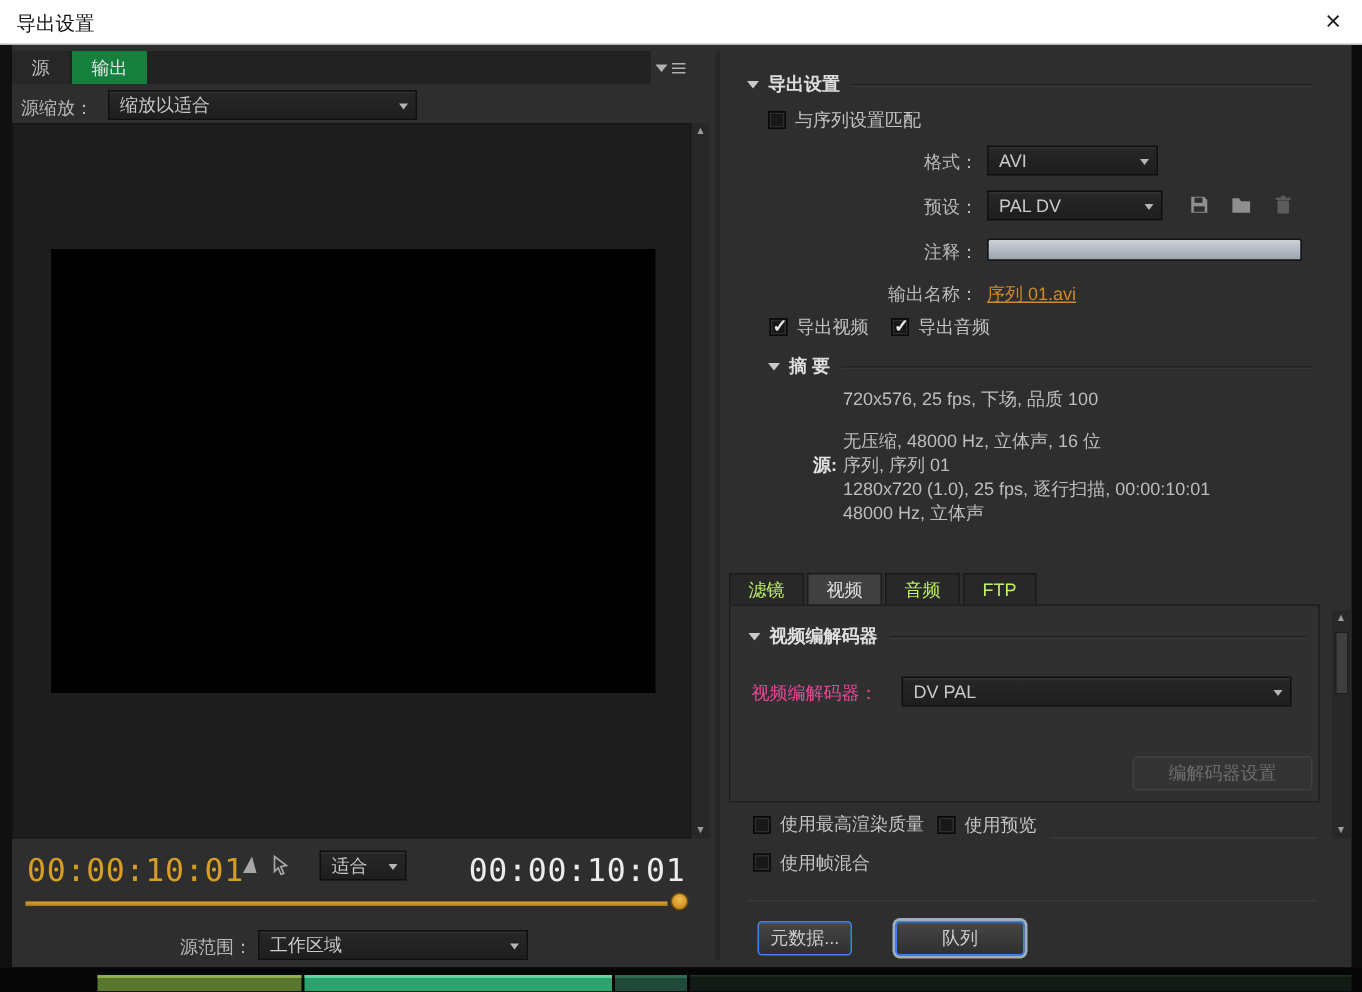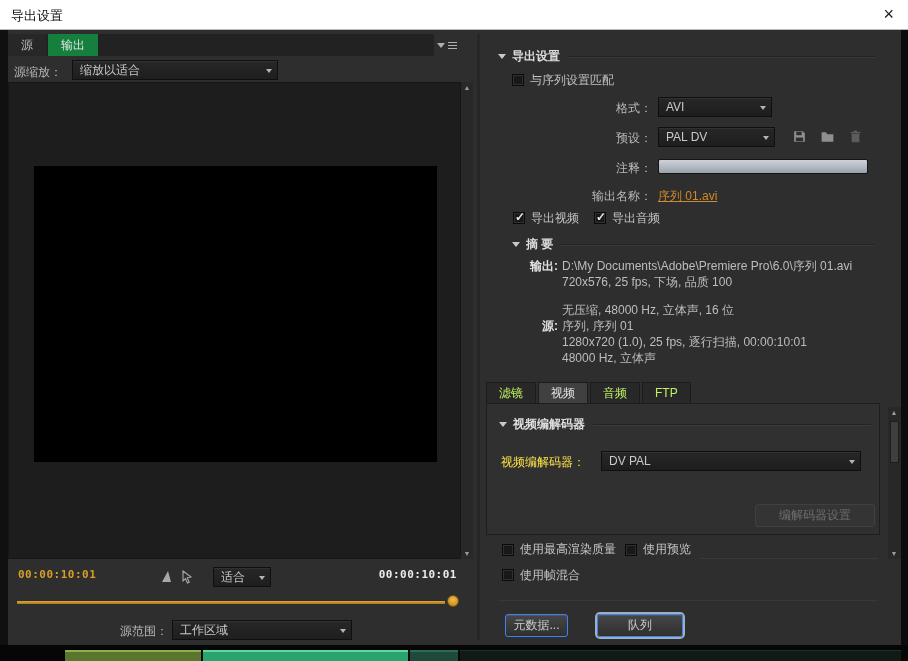"输出:" div.srow { html: <div> <span>输出:</span> <span>D:\My Documents\Adobe\Premiere Pro\6.0\序列 01.avi</span> </div> -> none }
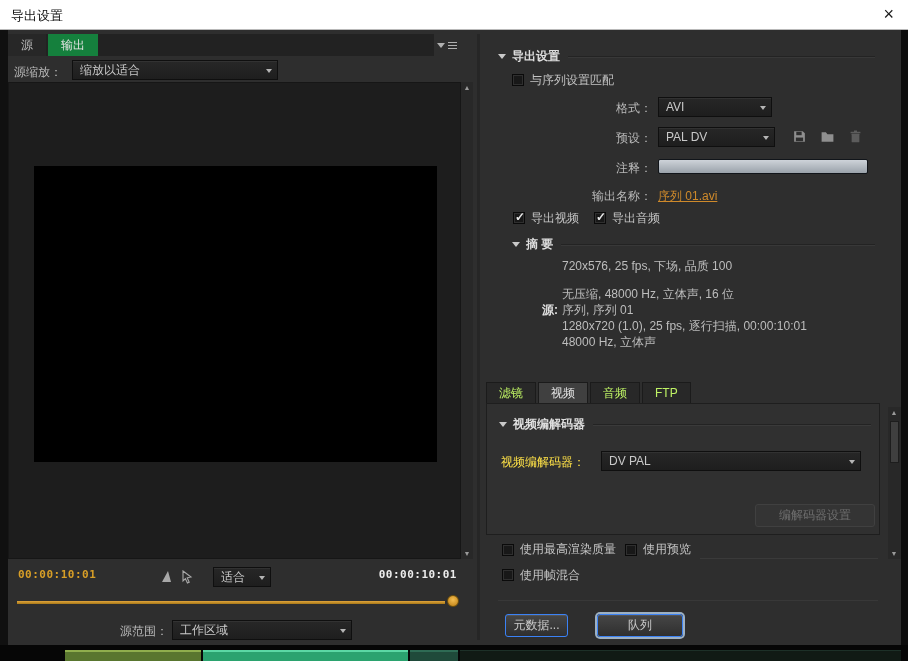"视频编解码器：" .codec-lbl { color: #fde047 -> #ec4899 }
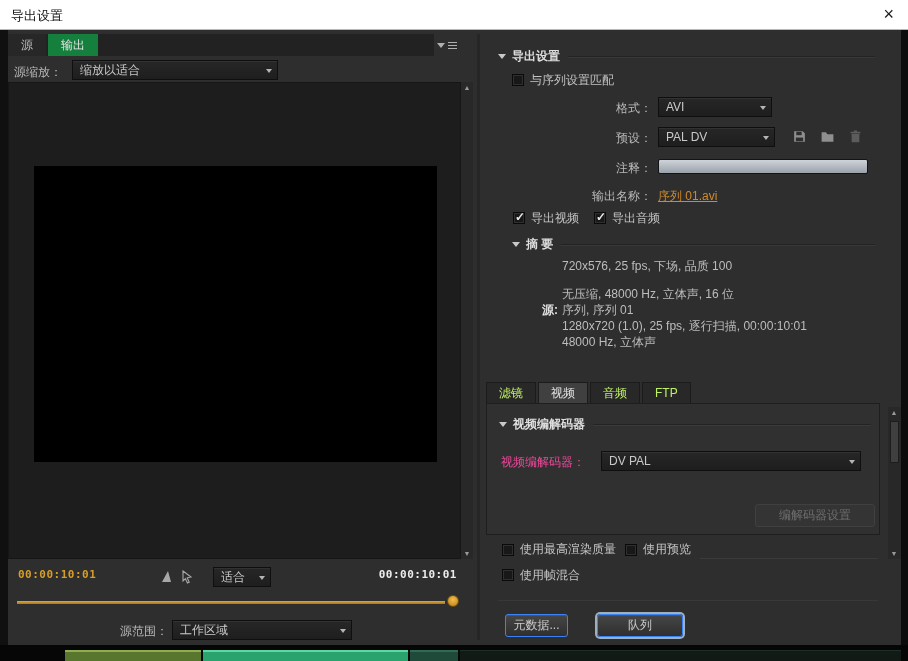"使用预览" .lbl-prev { font-family: Liberation Mono, monospace -> none }
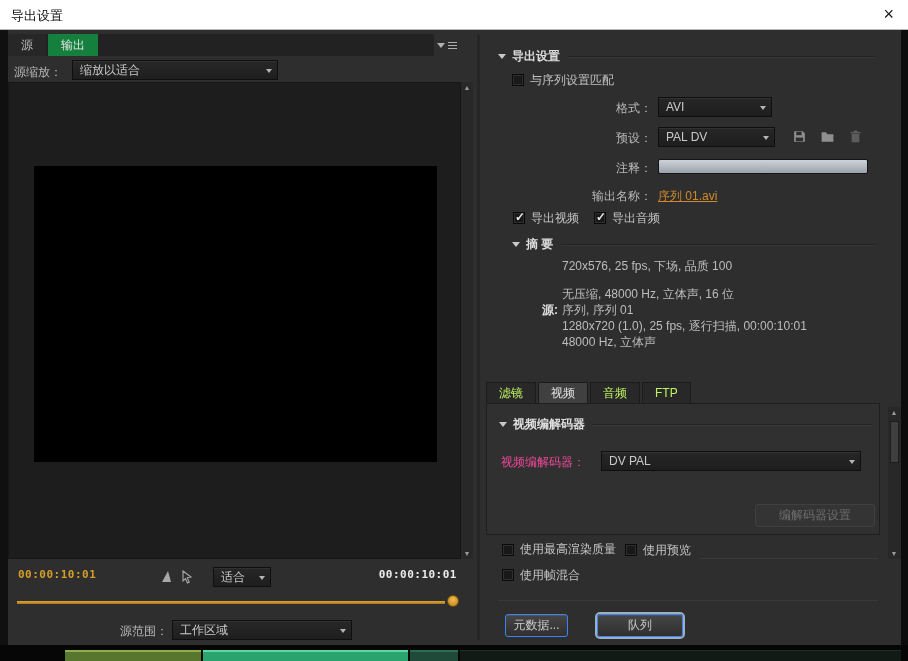"00:00:10:01" .tc { font-size: 11px -> 21px; font-weight: bold -> normal }
